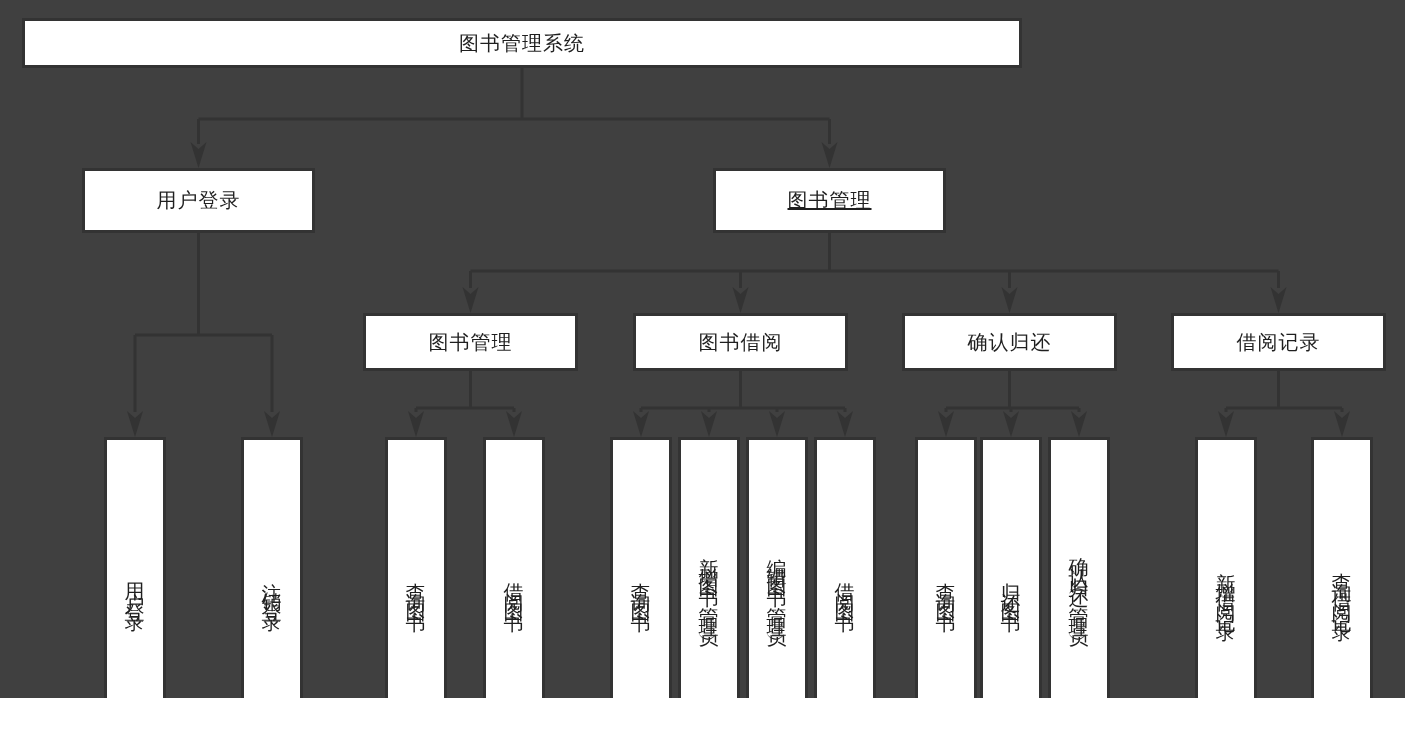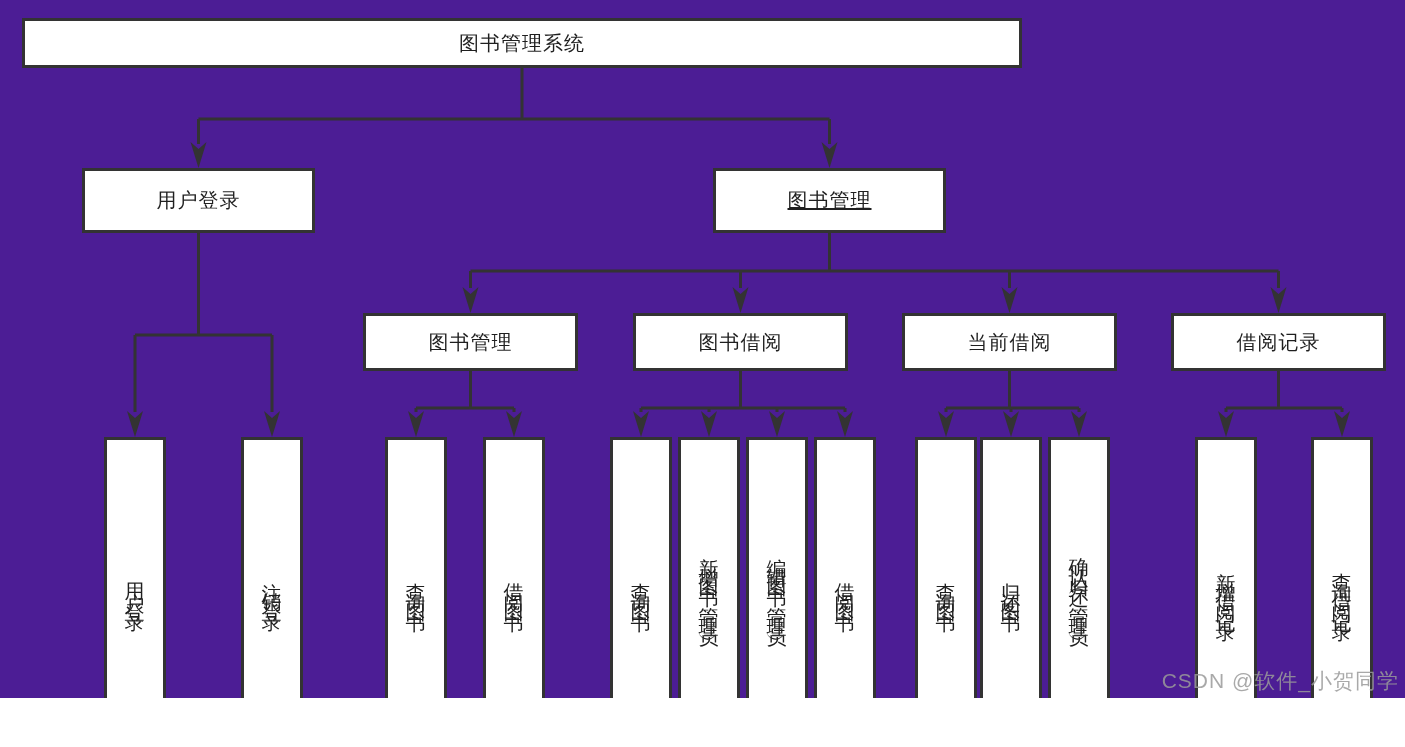"图书管理系统" .diagram { background: #4c1d95 -> #404040 }
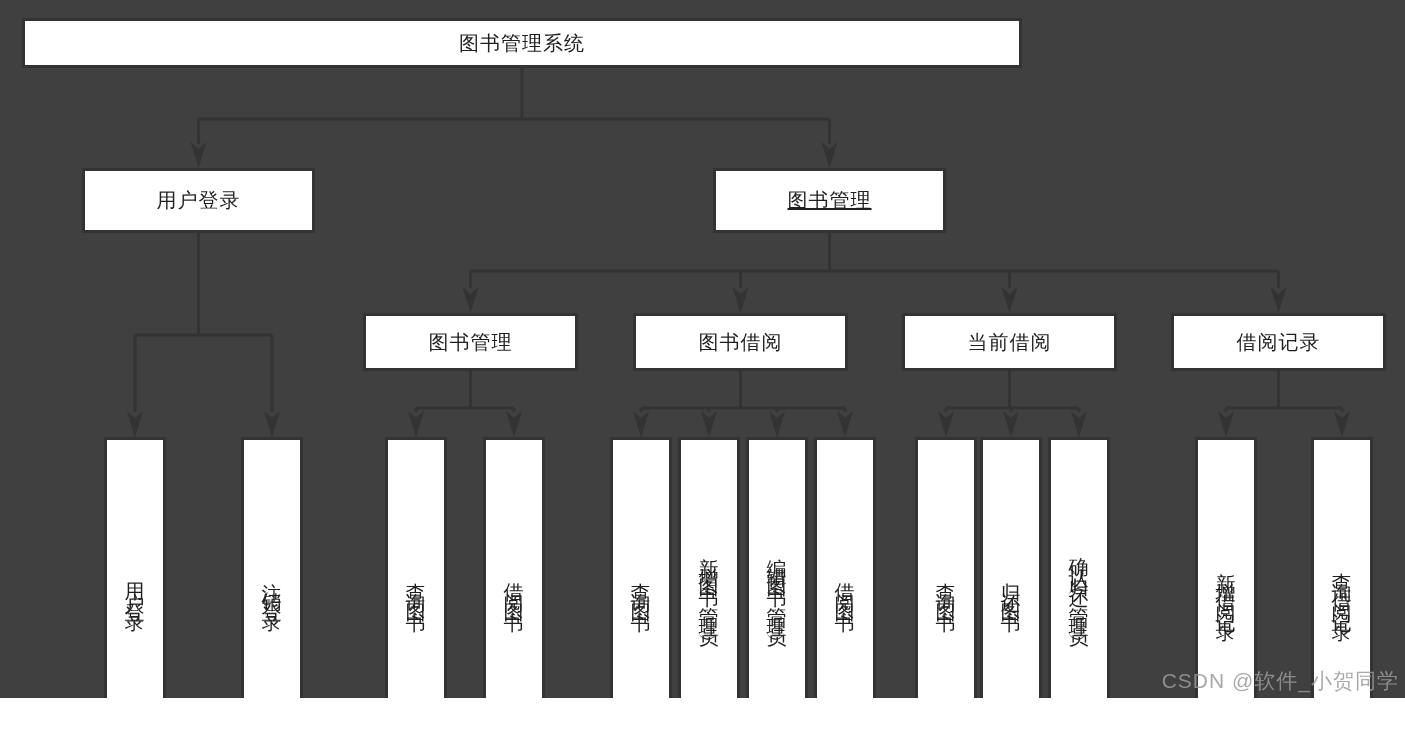"当前借阅" span { text: 当前借阅 -> 确认归还 }
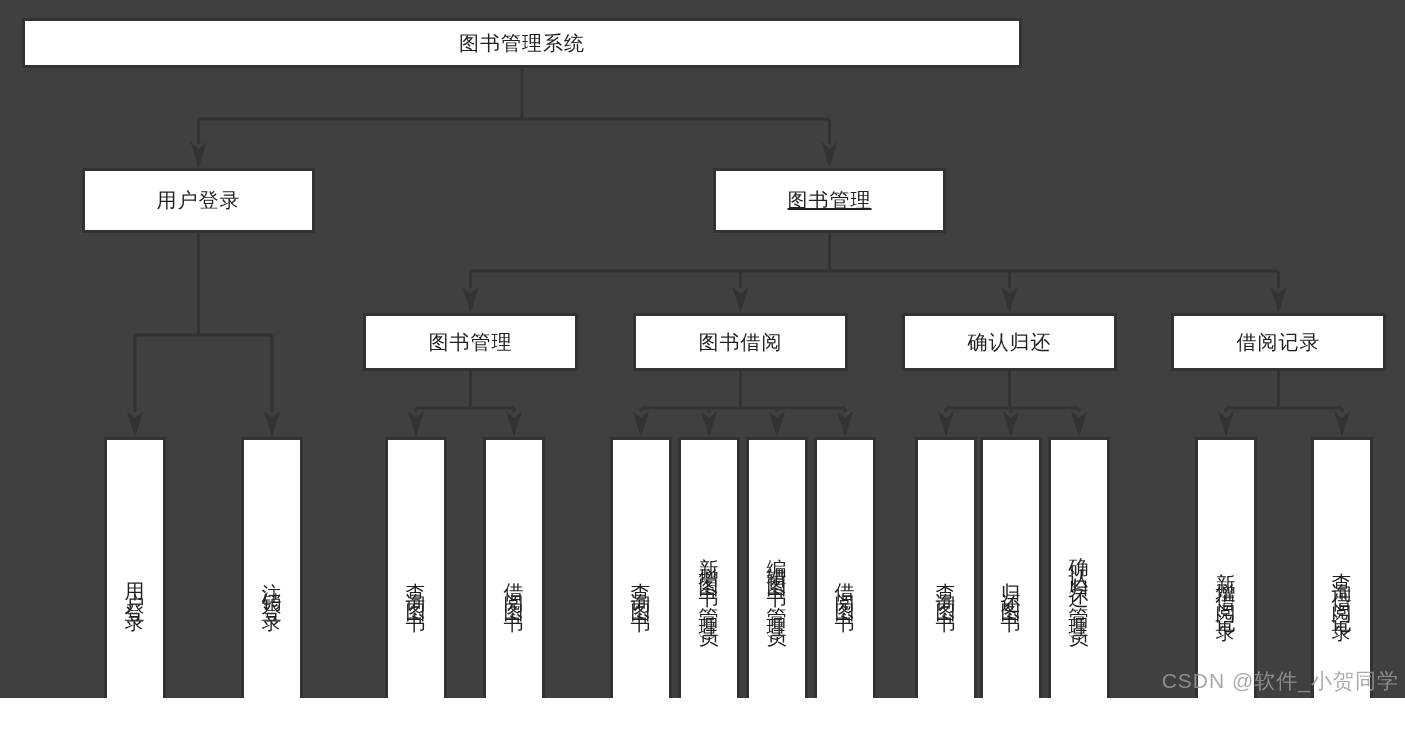"CSDN @软件_小贺同学" div.watermark { html: <div>CSDN @软件_小贺同学</div> -> none }
